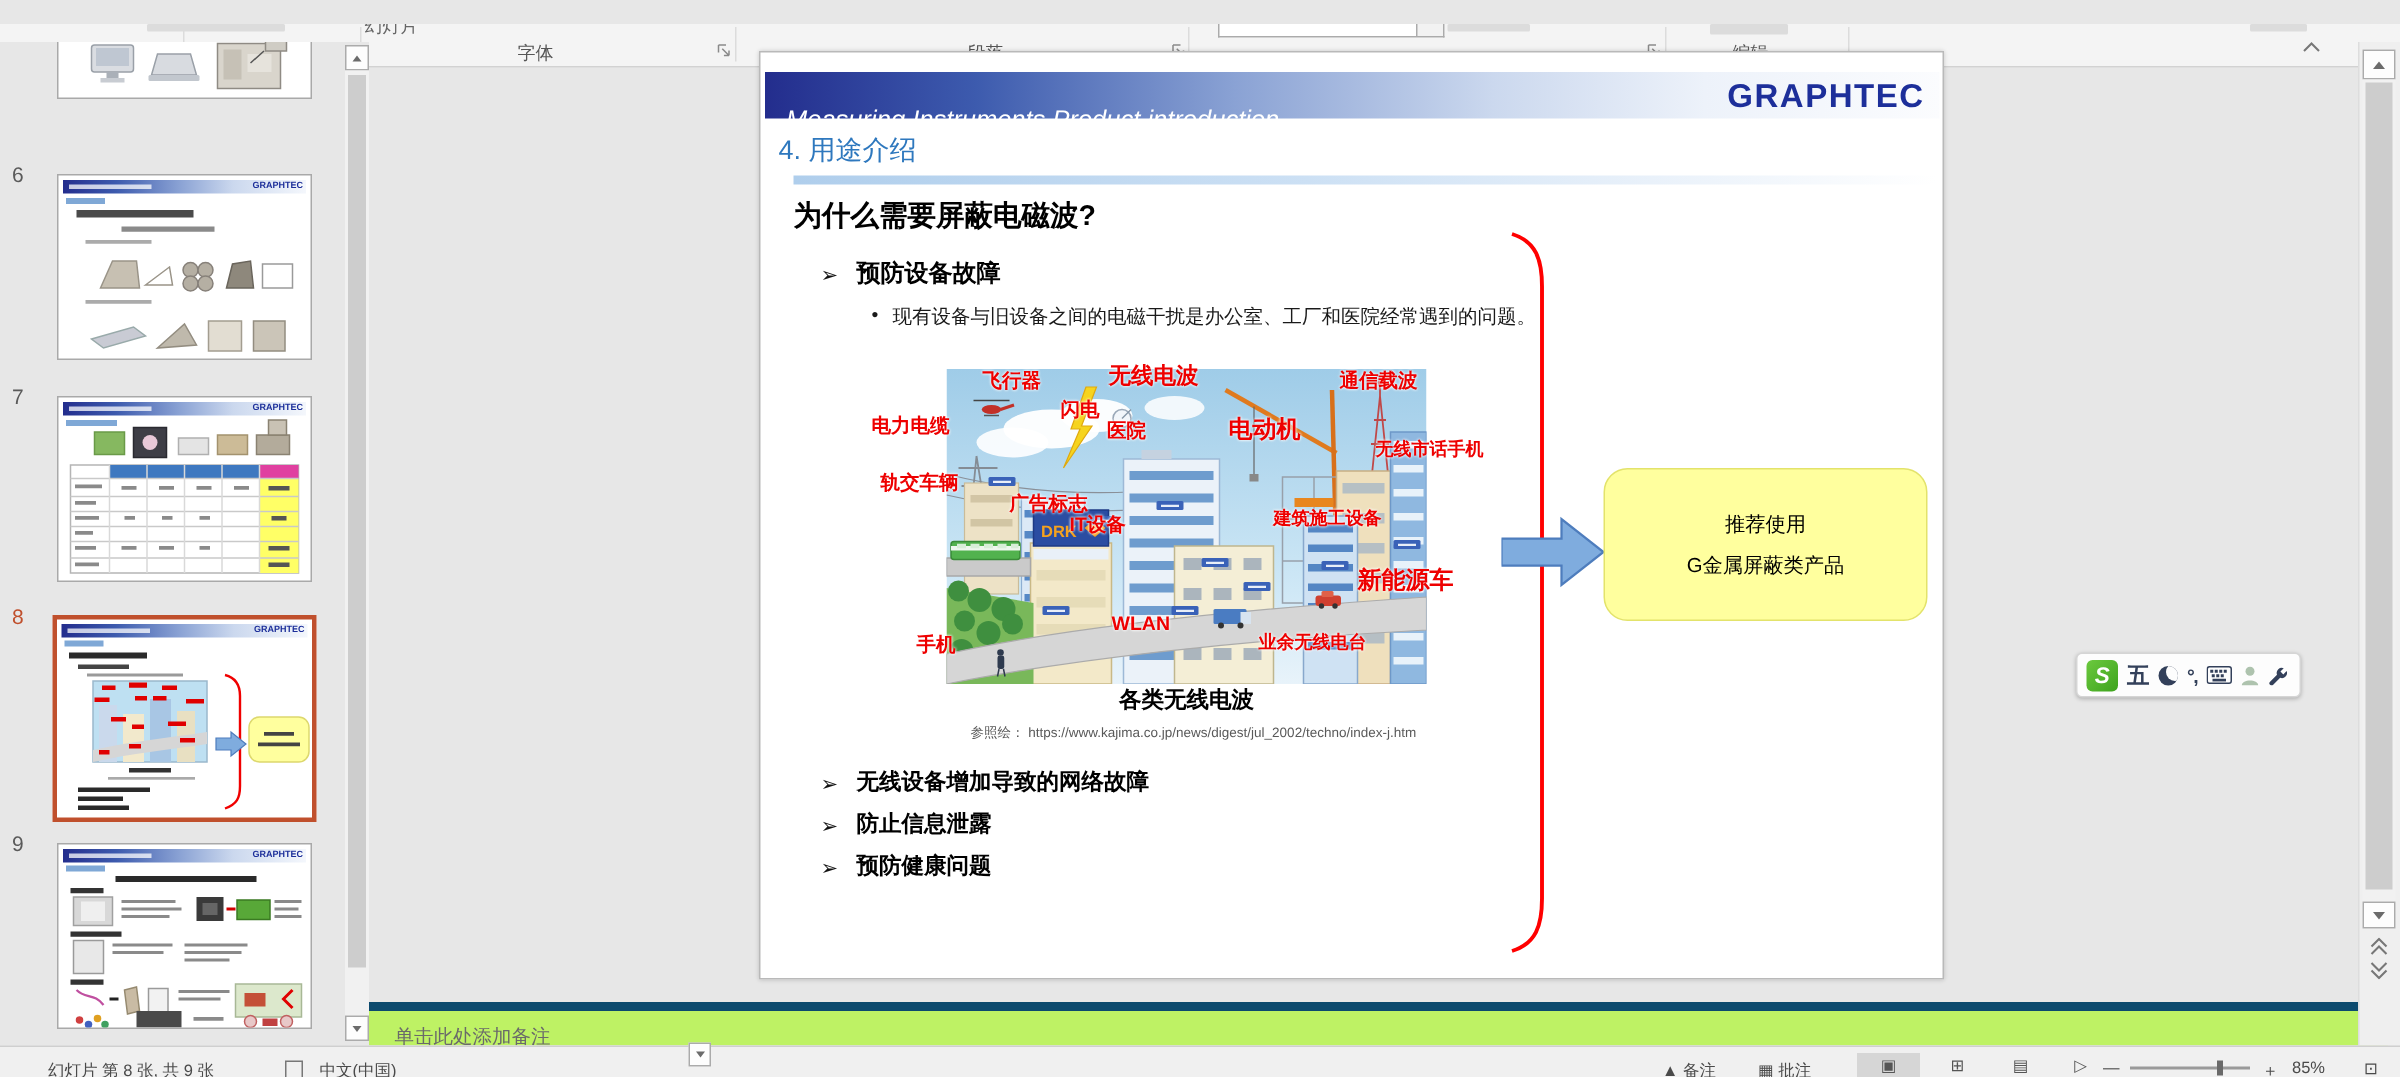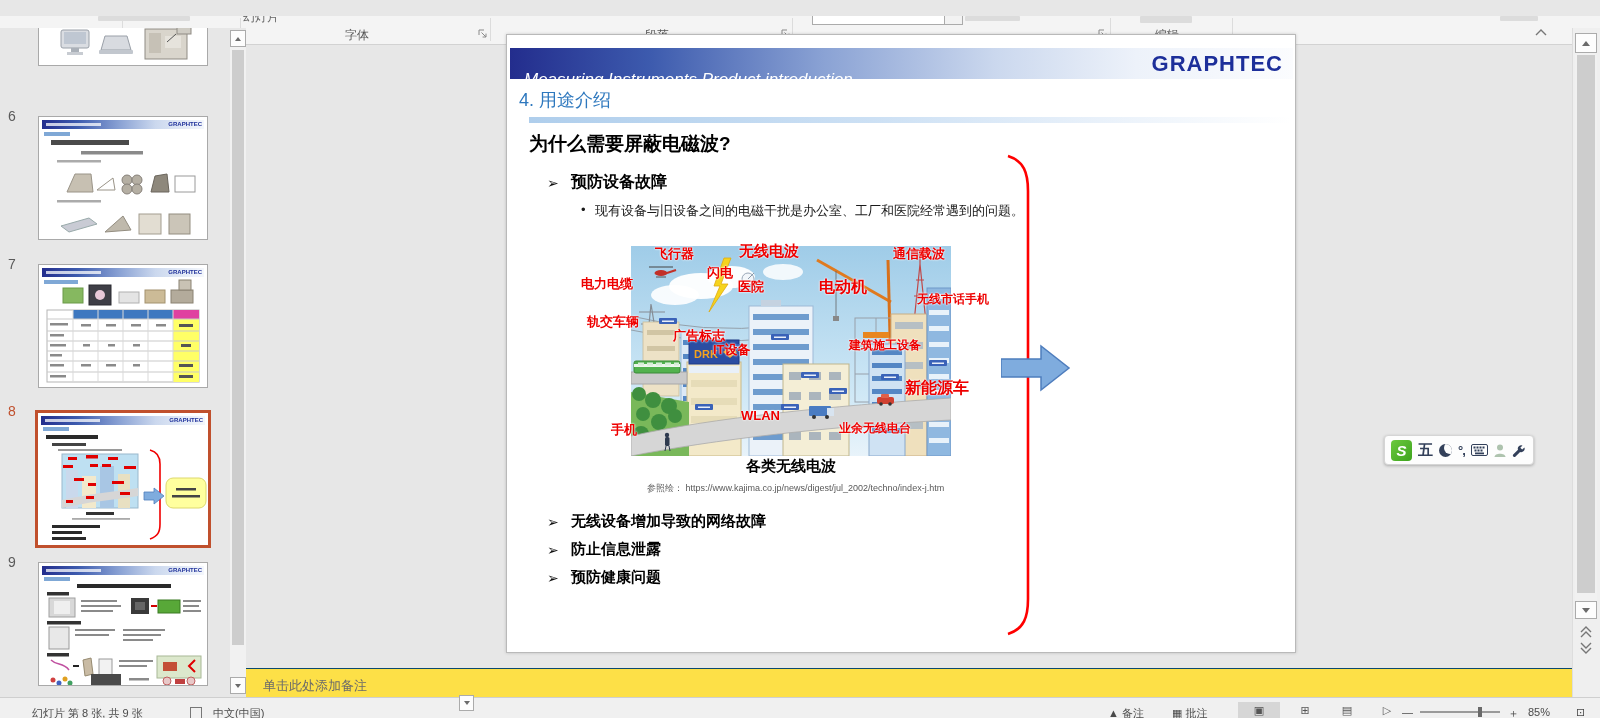"推荐使用" div.abs { html: none -> <div> <div>推荐使用</div> <div>G金属屏蔽类产品</div> </div> }
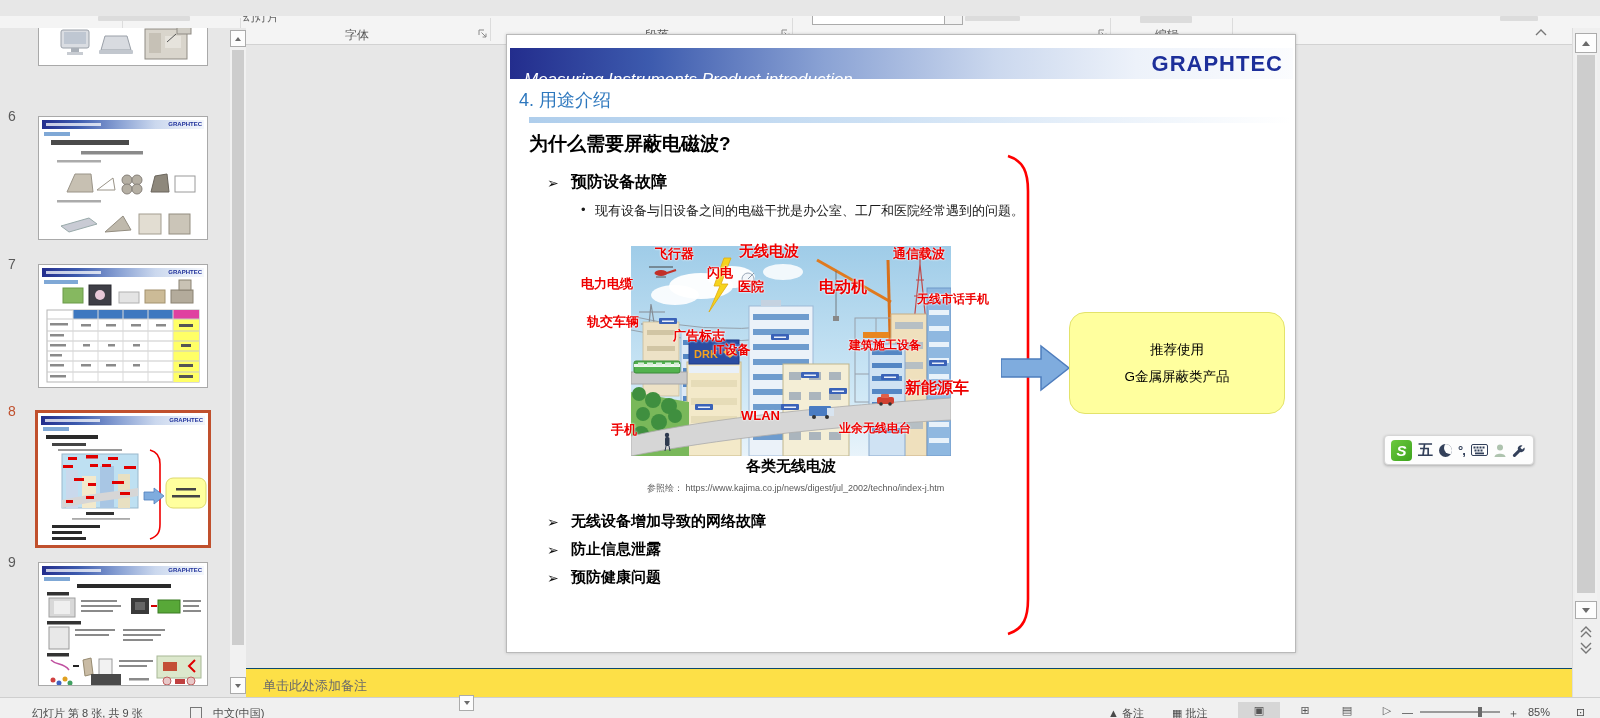"单击此处添加备注" #notes { background: #fde047 -> #bef264; border-top: 1px solid #0c4a6e -> 6px solid #0c4a6e }
